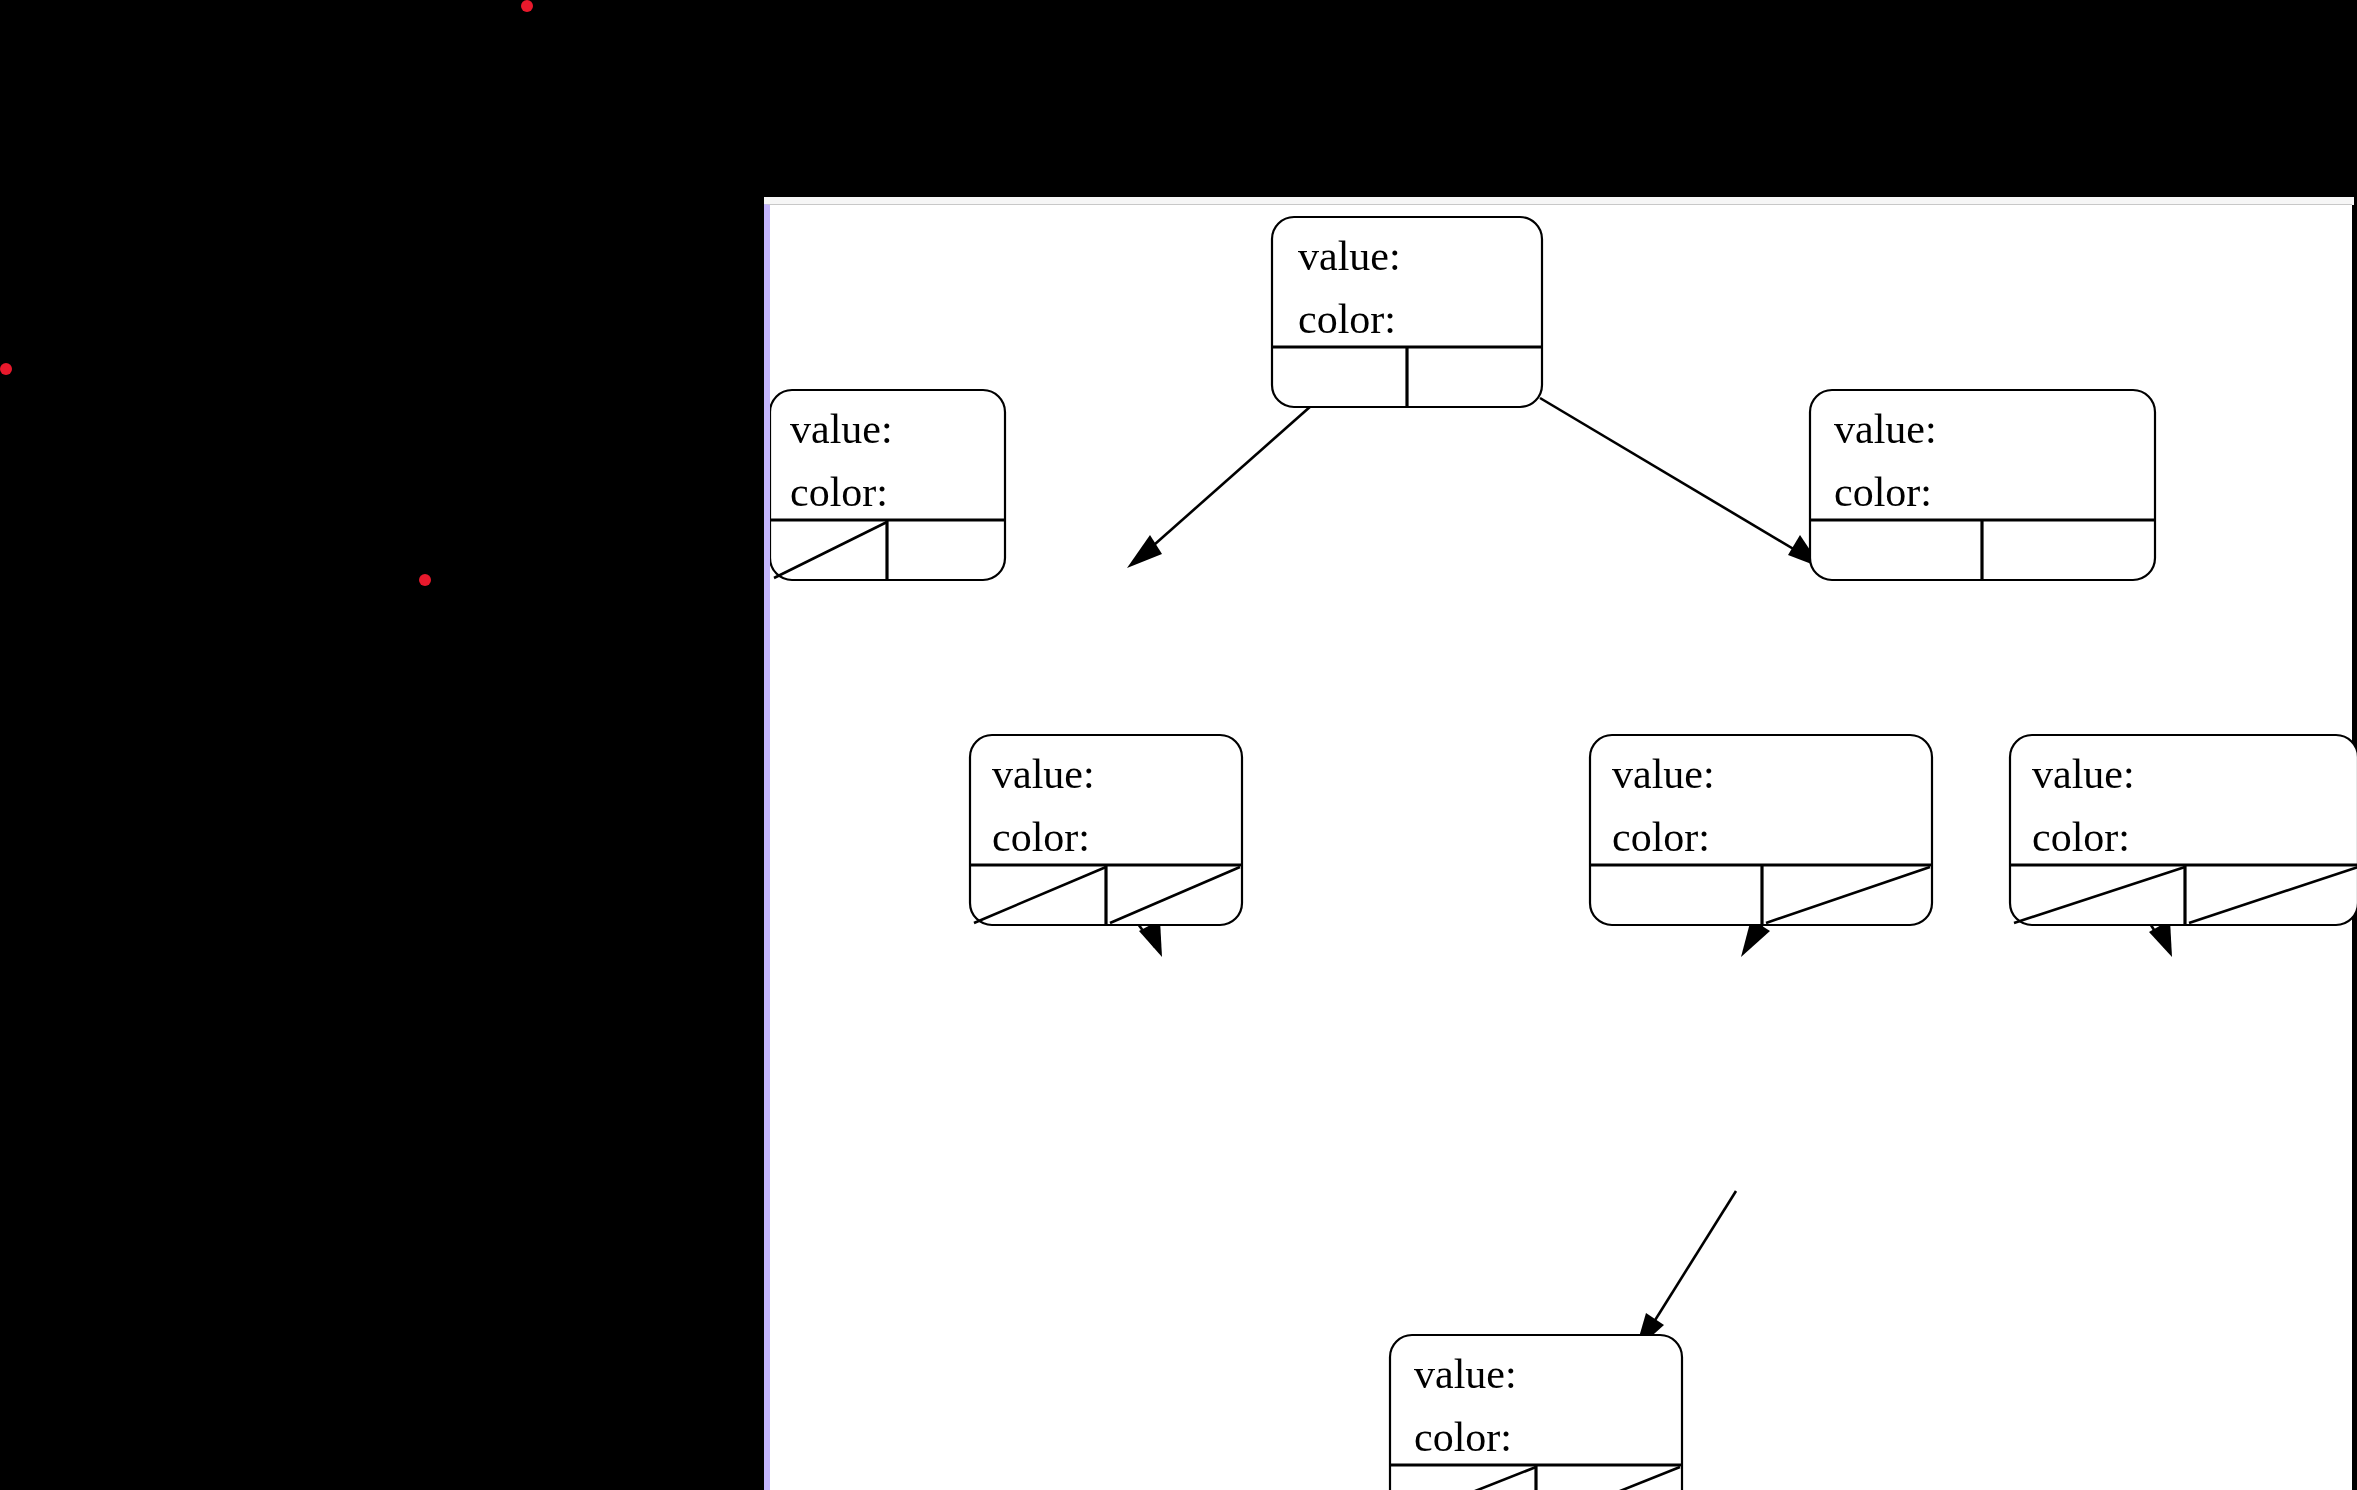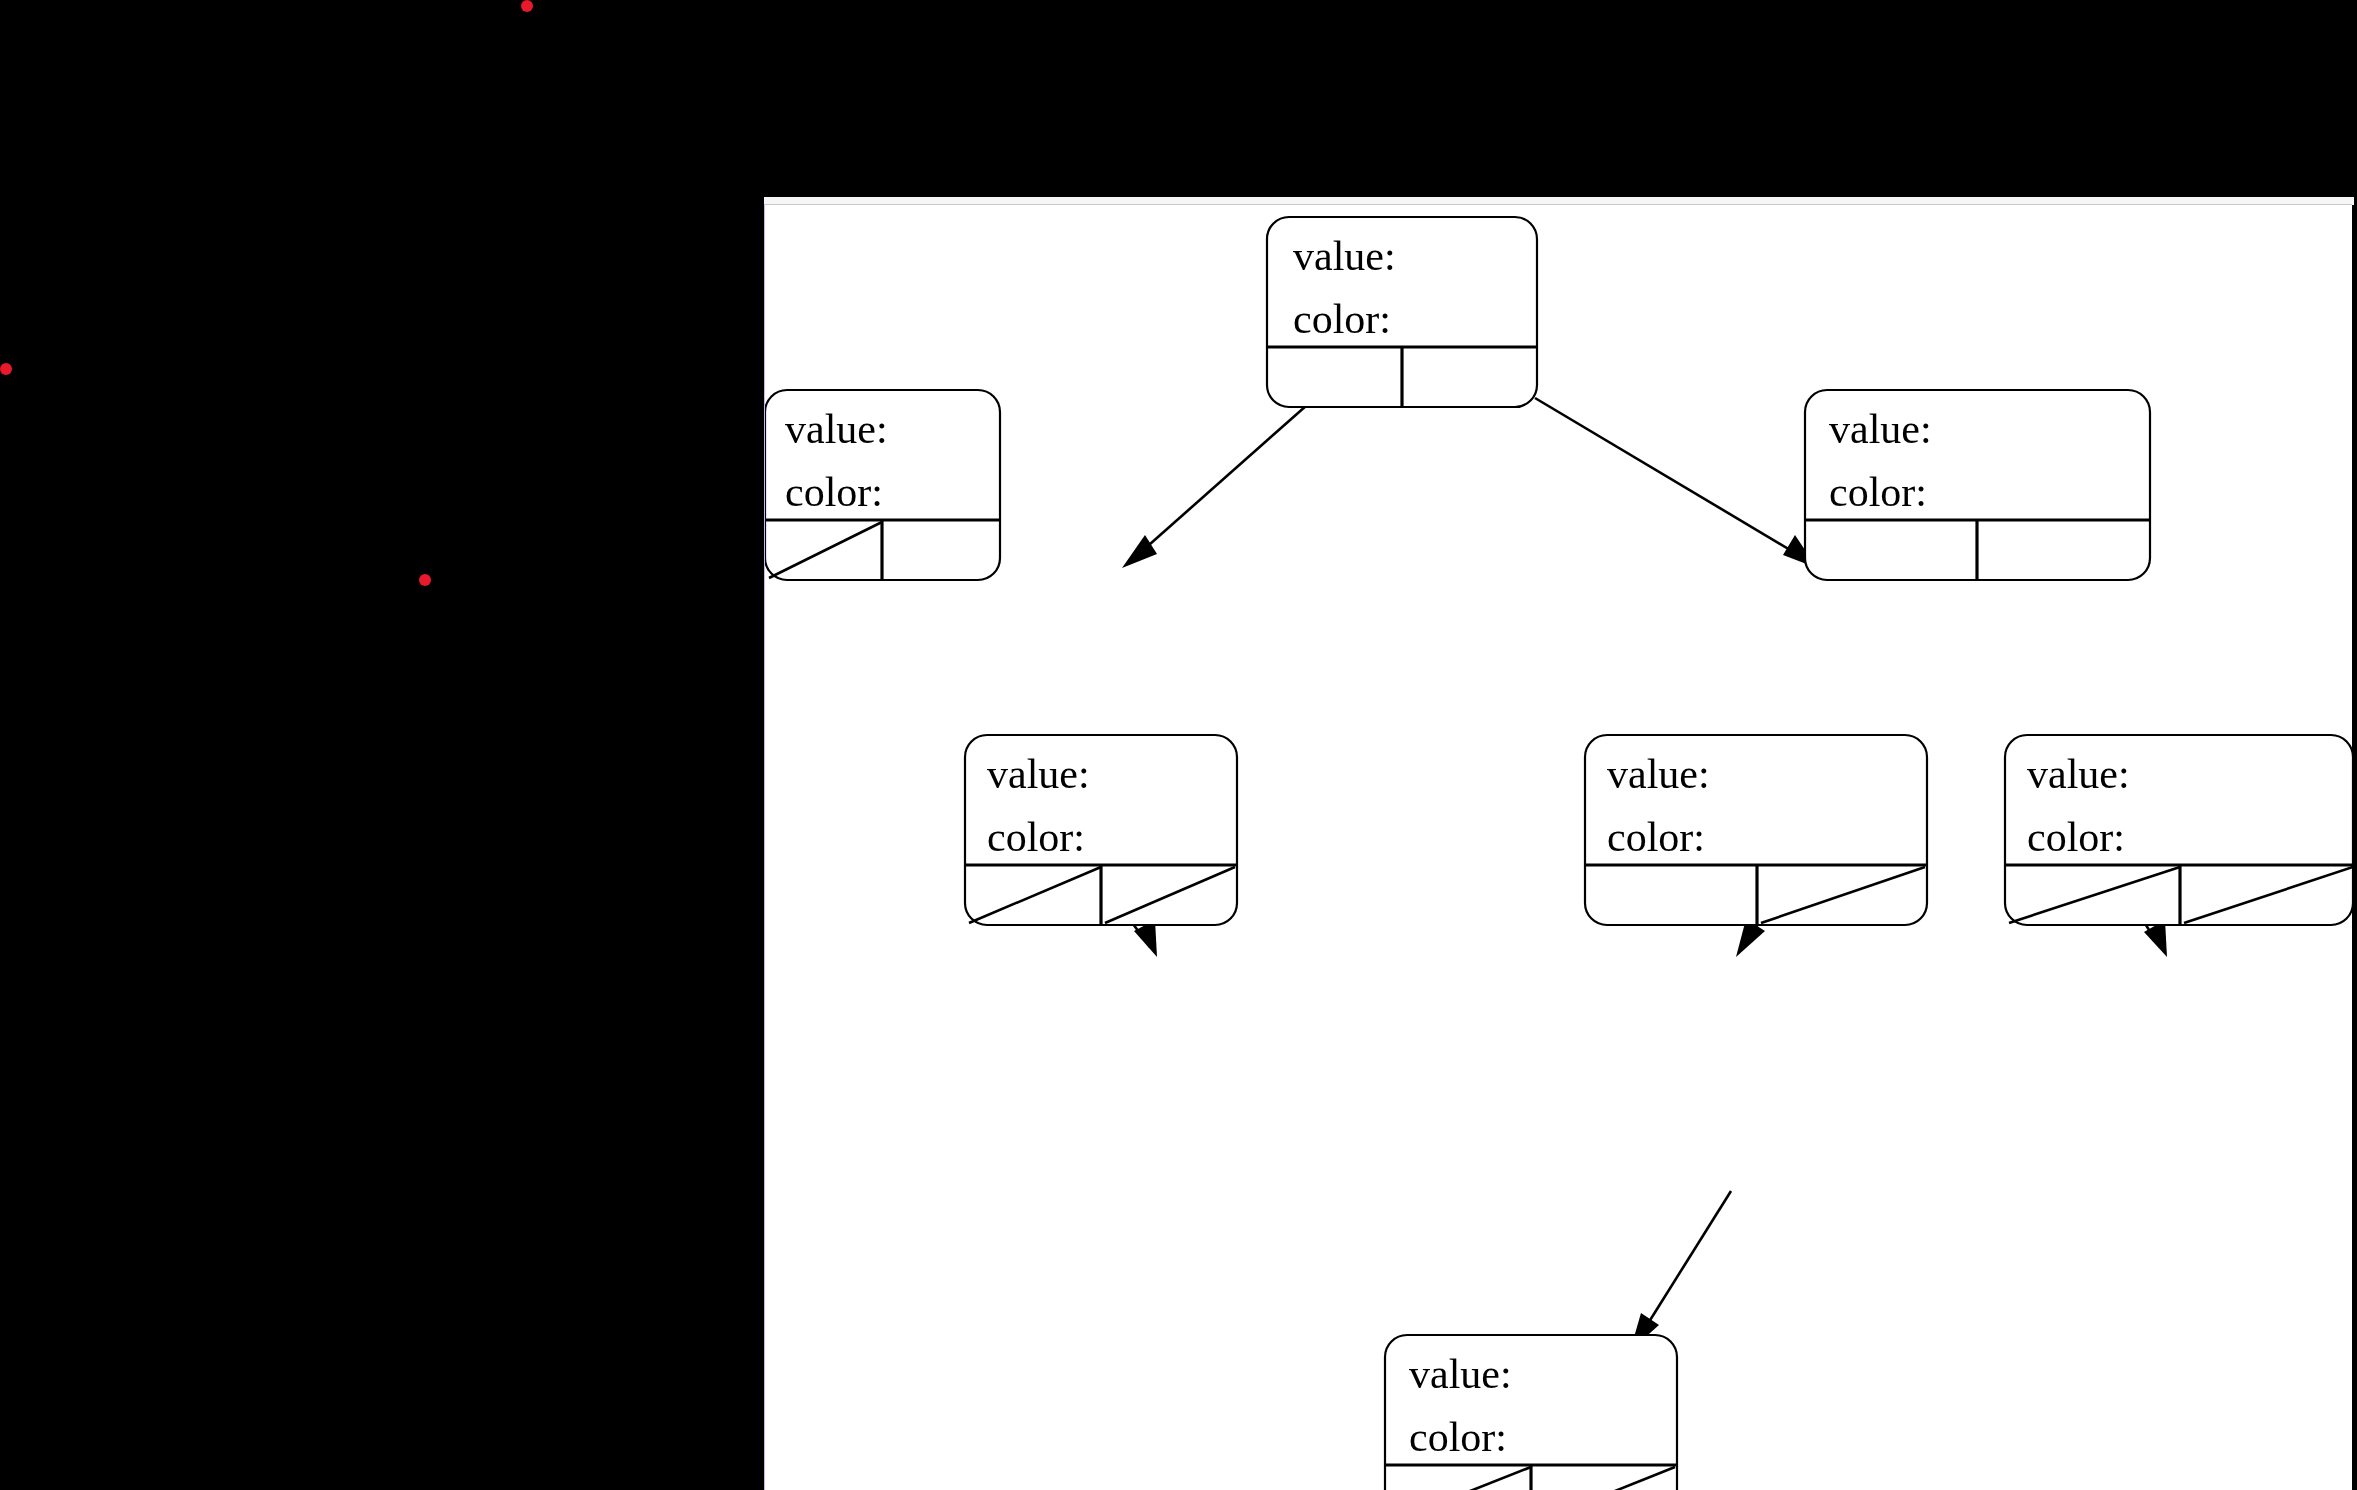"value:" #canvas-panel { border-left: 1px solid #c4b5fd -> 6px solid #c4b5fd }
